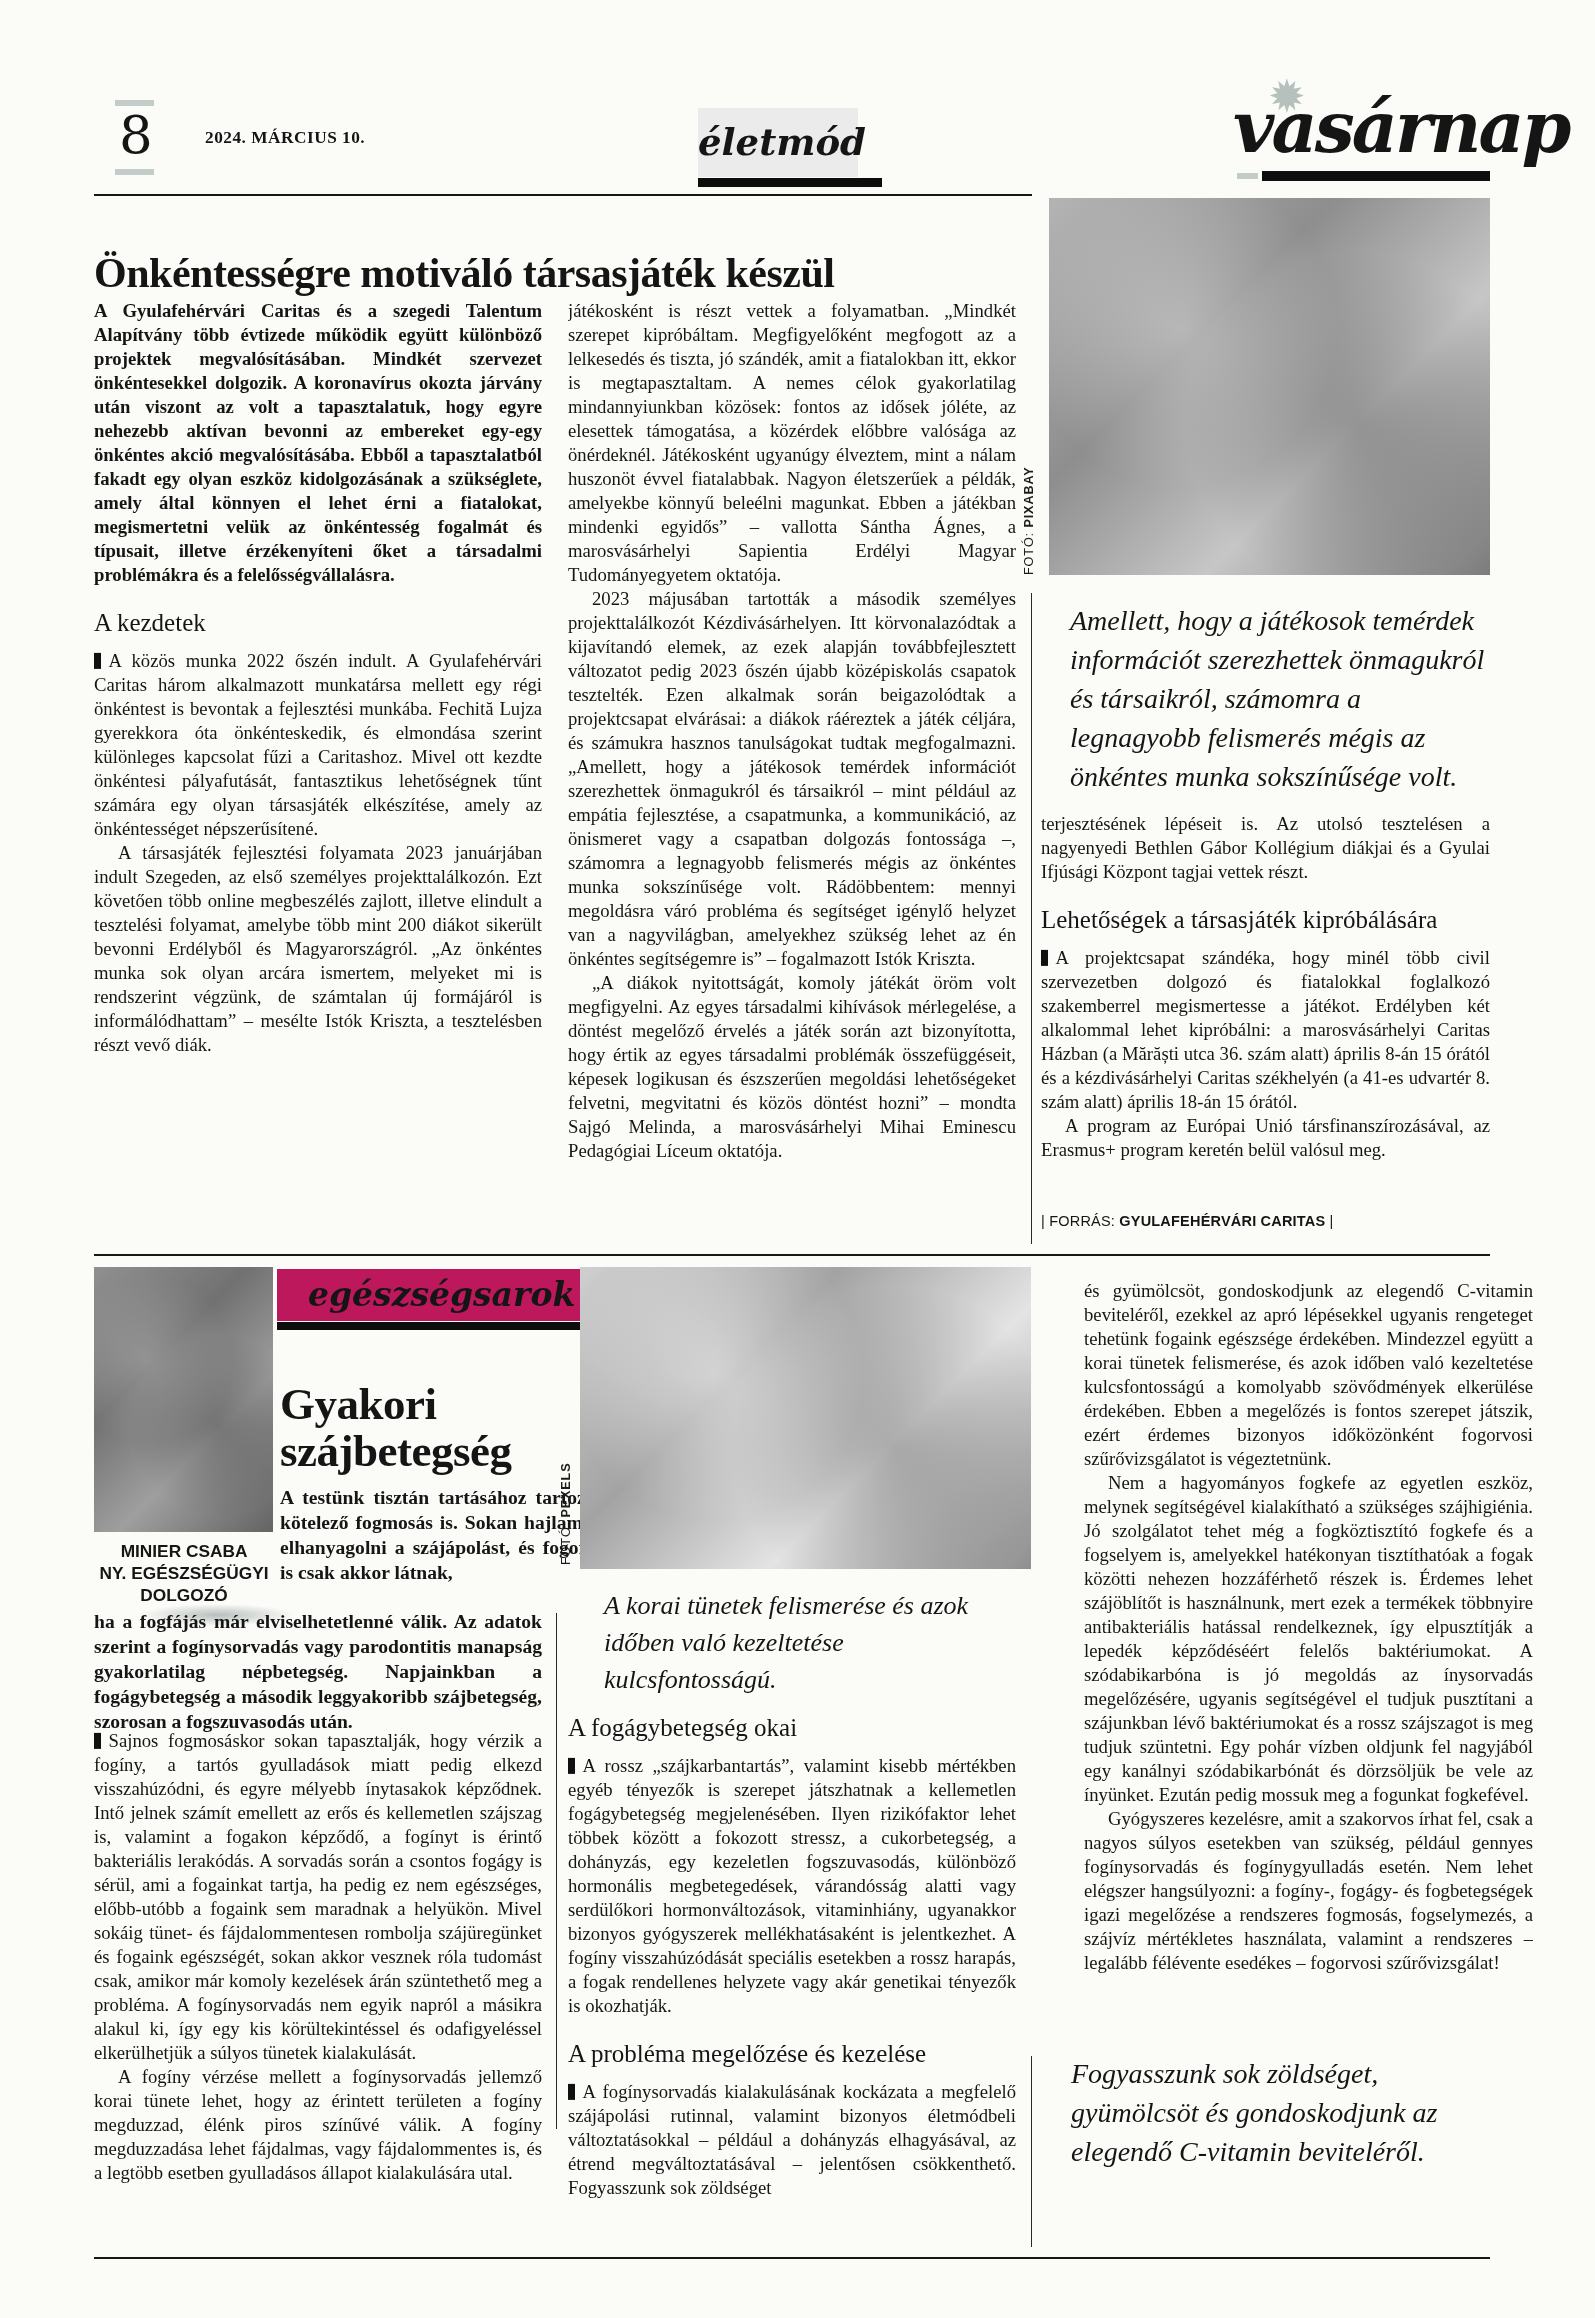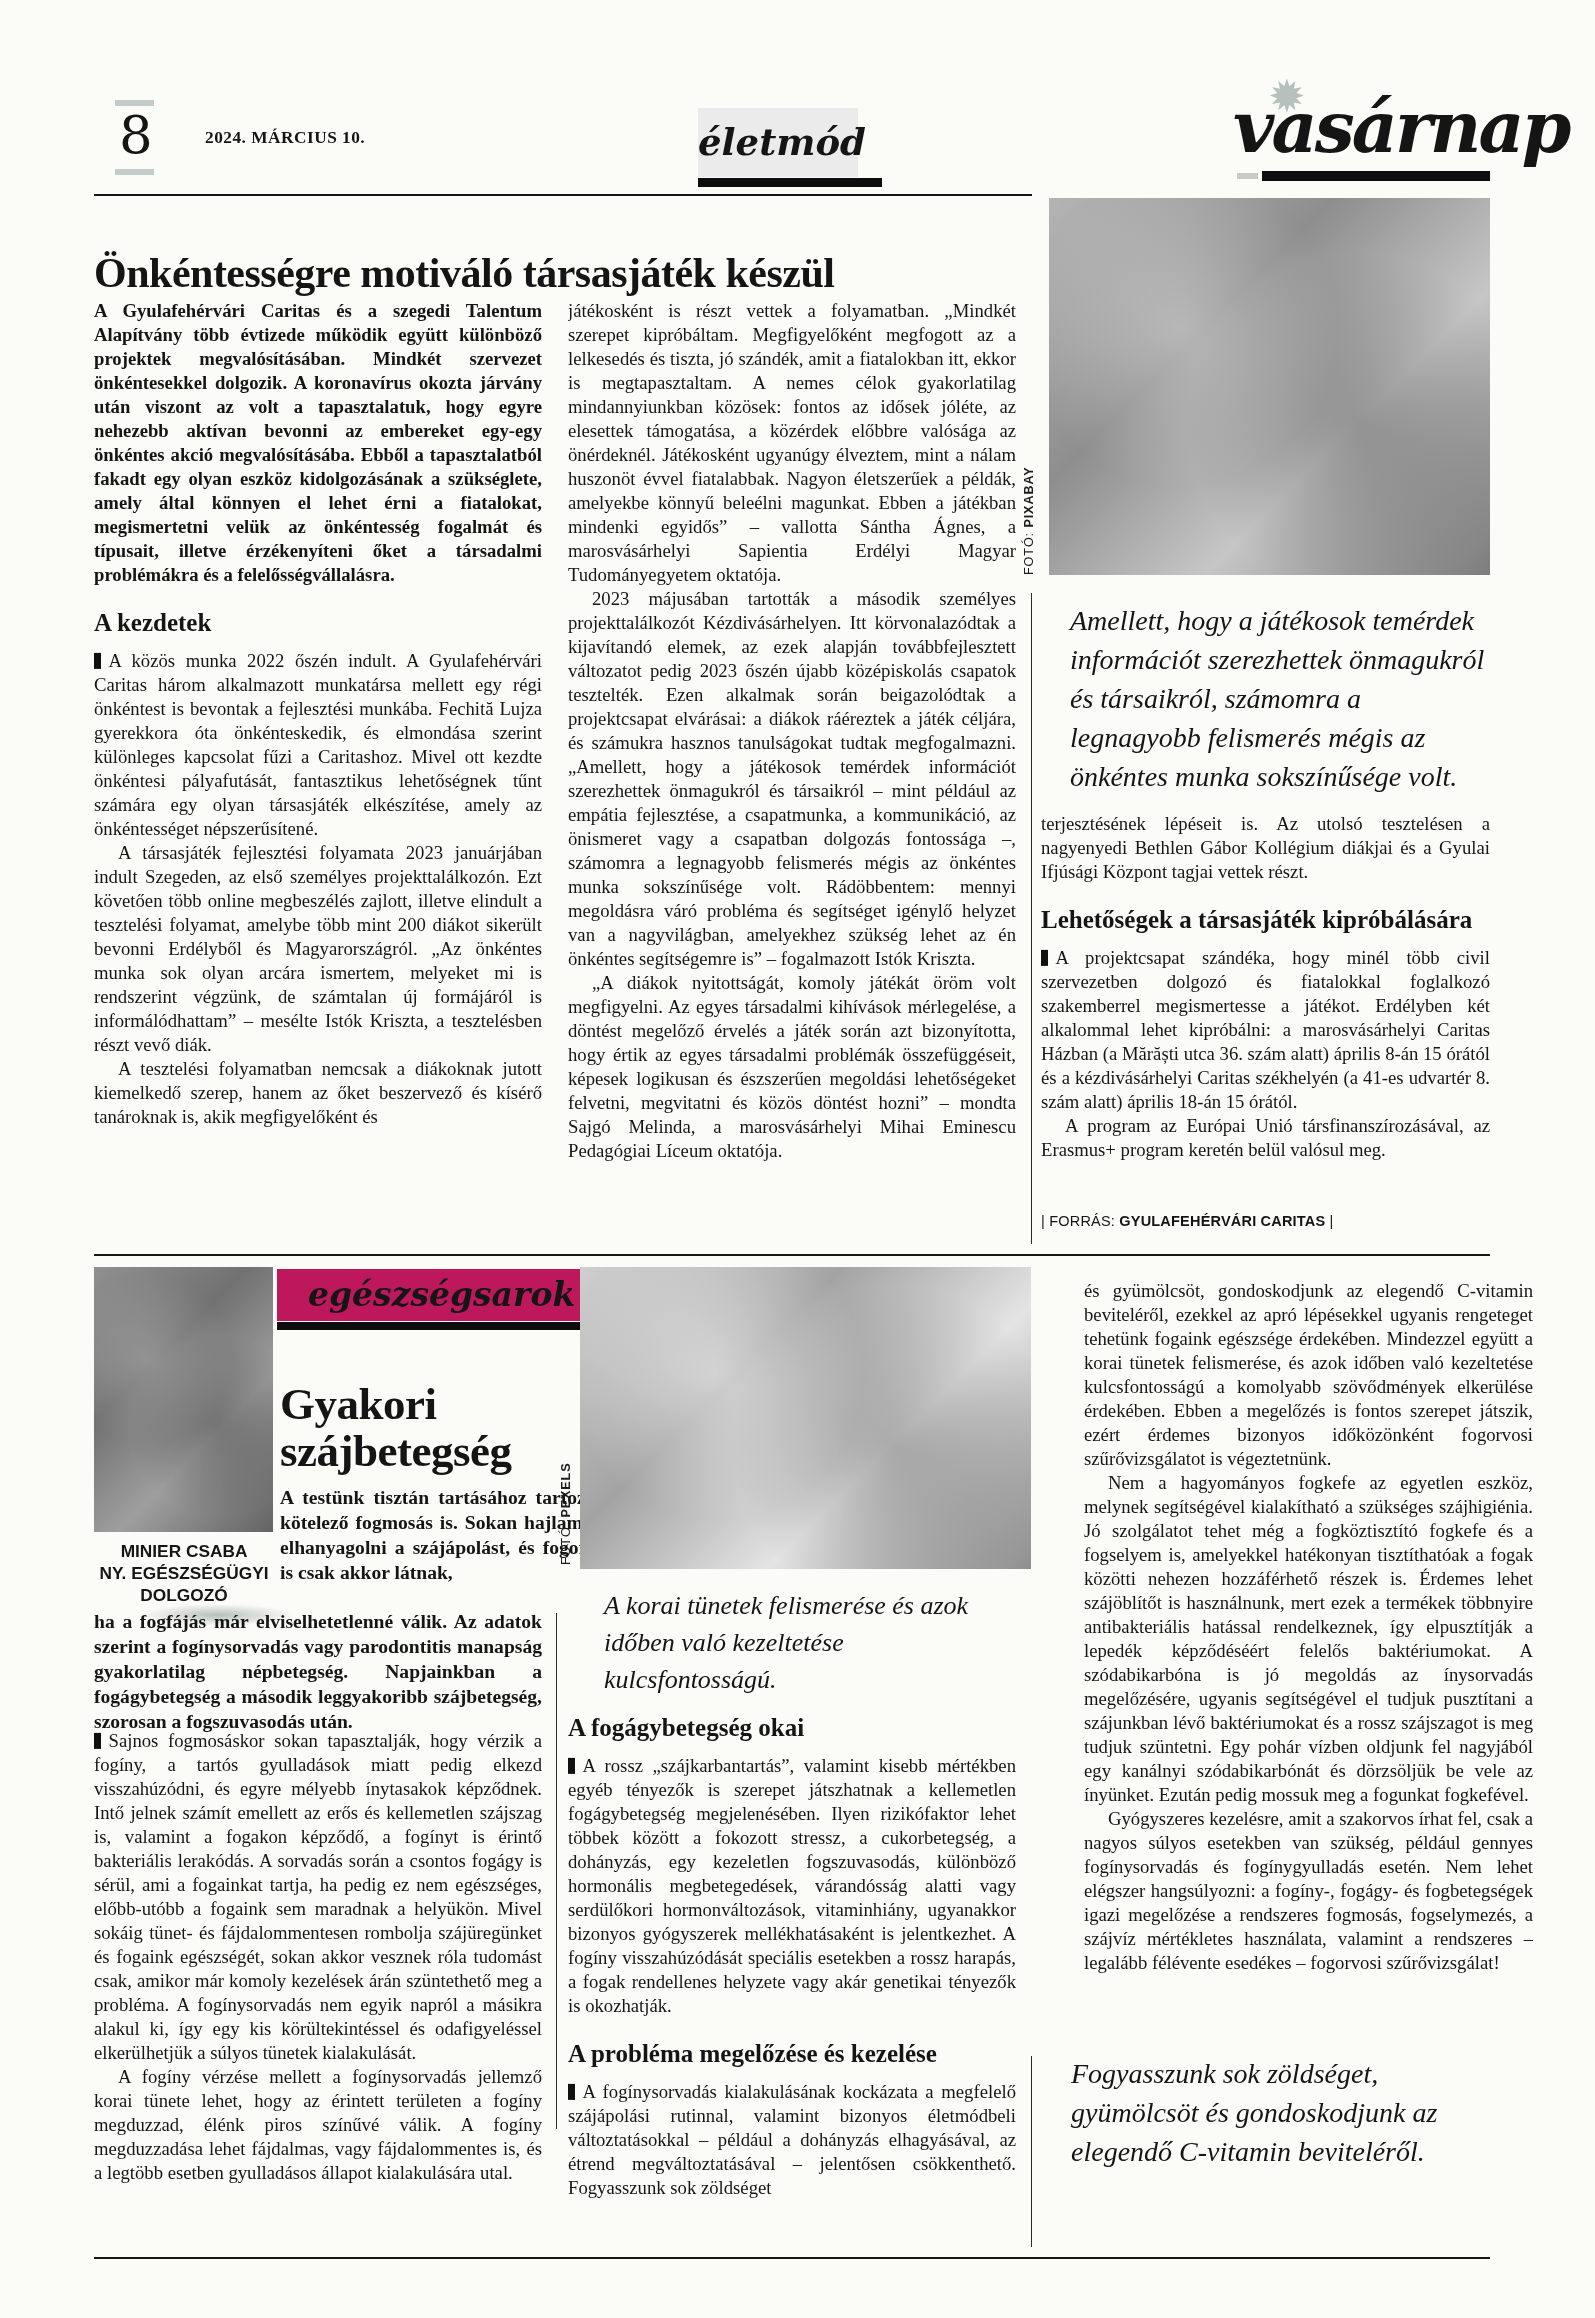"A kezdetek" .subhead { font-weight: bold -> normal }
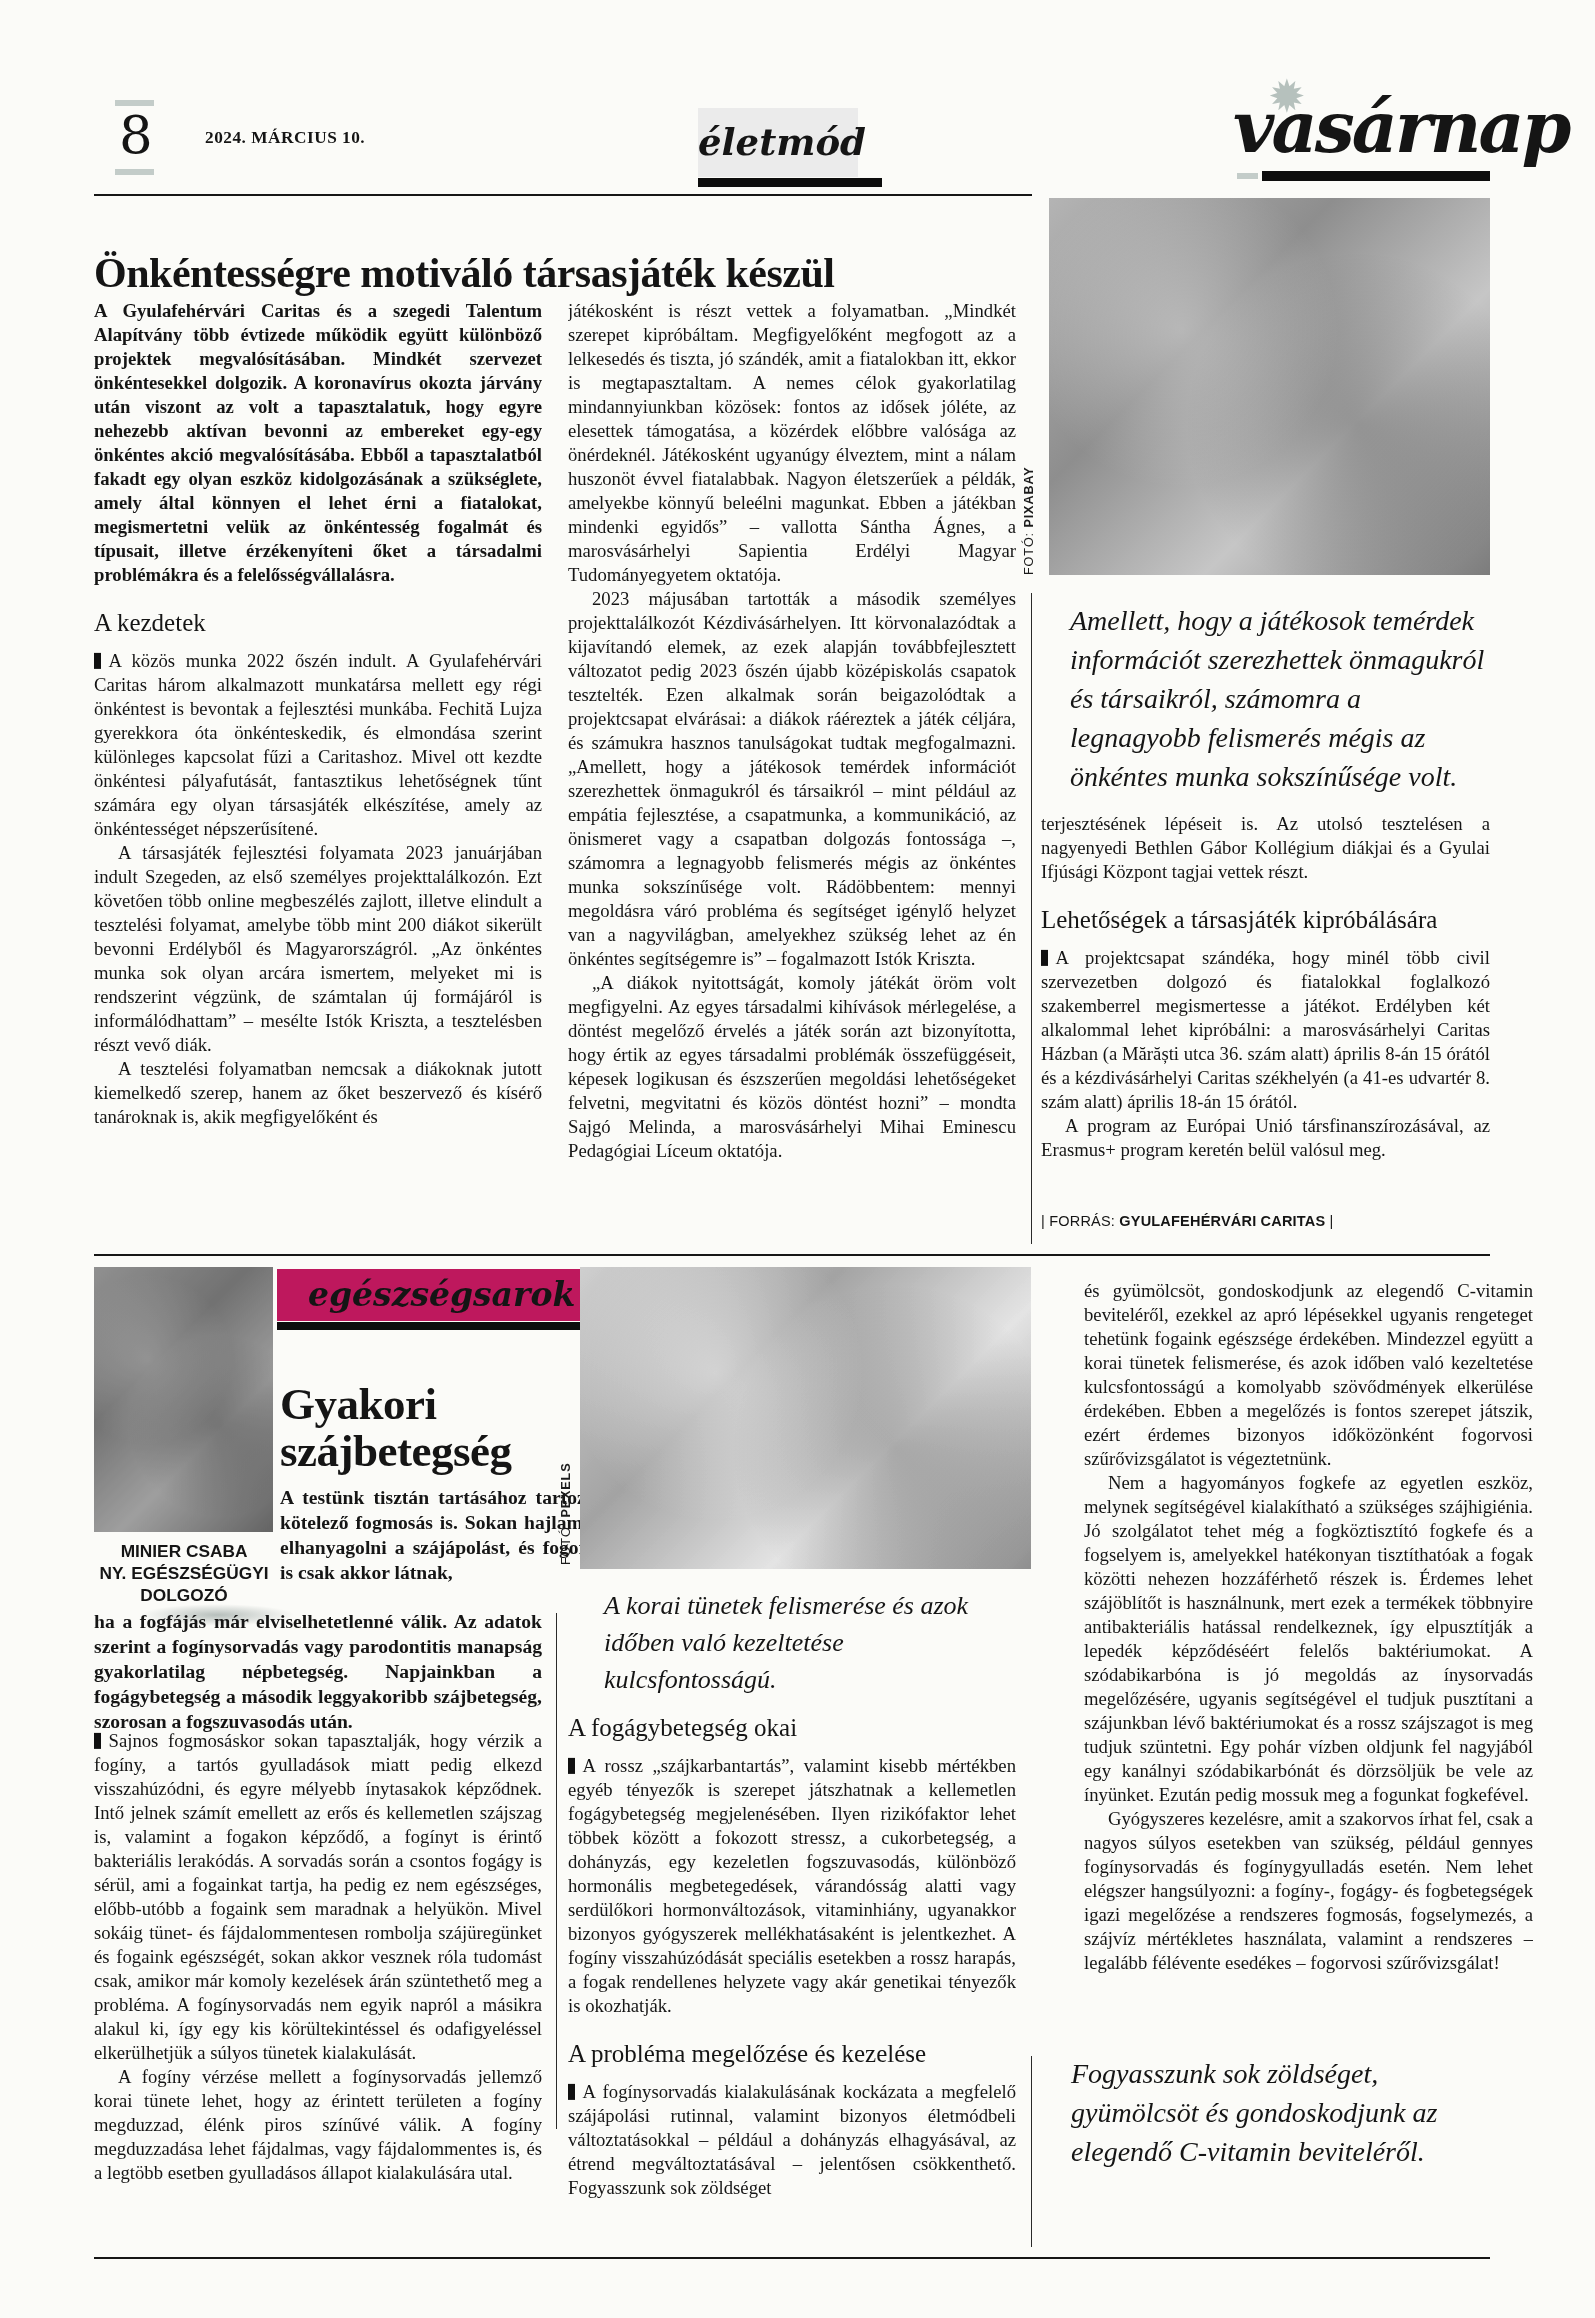"A tesztelési folyamatban nemcsak a" p { html: <p>A tesztelési folyamatban nemcsak a diákoknak jutott kiemelkedő szerep, hanem az őket beszervező és kísérő tanároknak is, akik megfigyelőként és</p> -> none }
